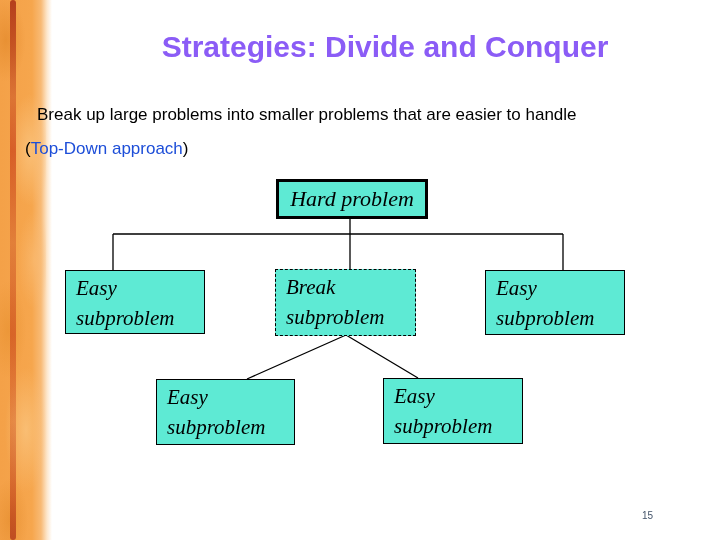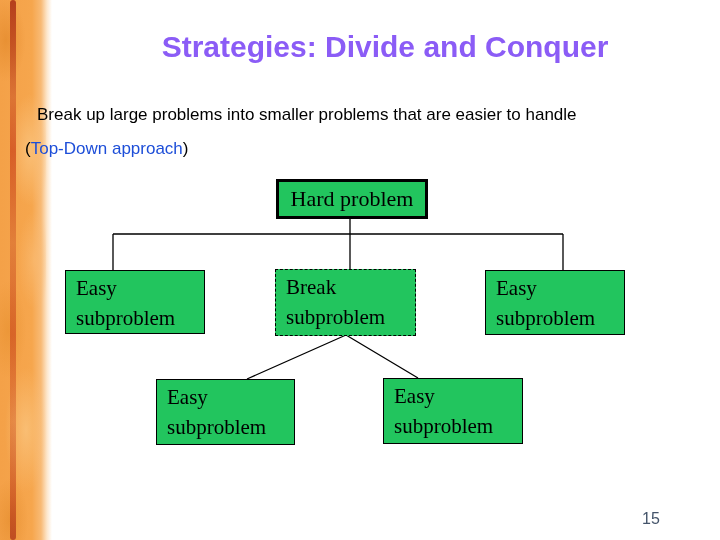"Hard problem" .node { background: #22c55e -> #5eead4; font-style: none -> italic }
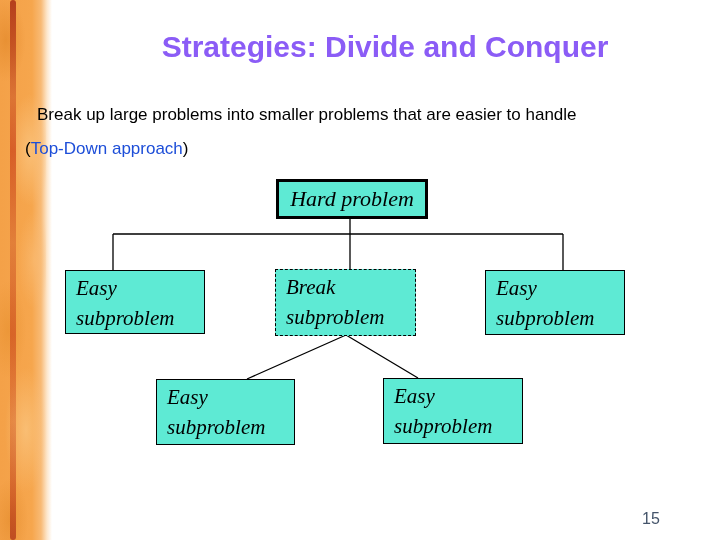"15" .page-number { font-size: 16px -> 10px }
